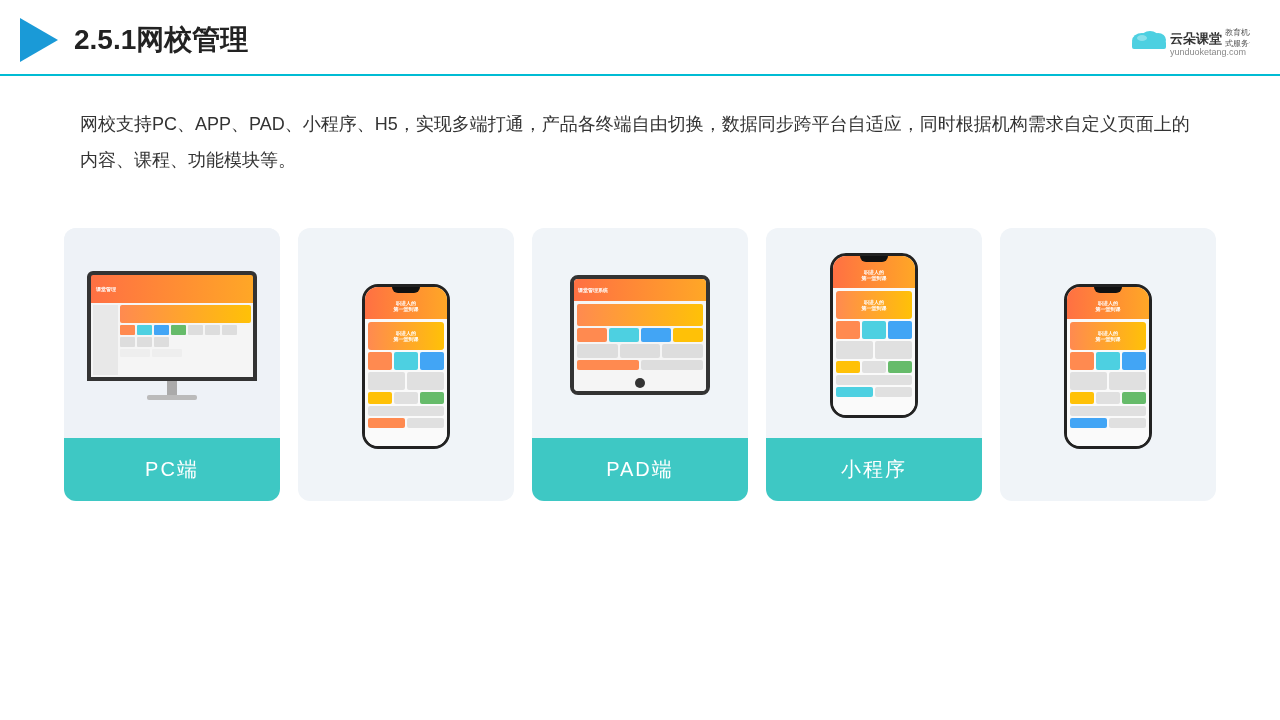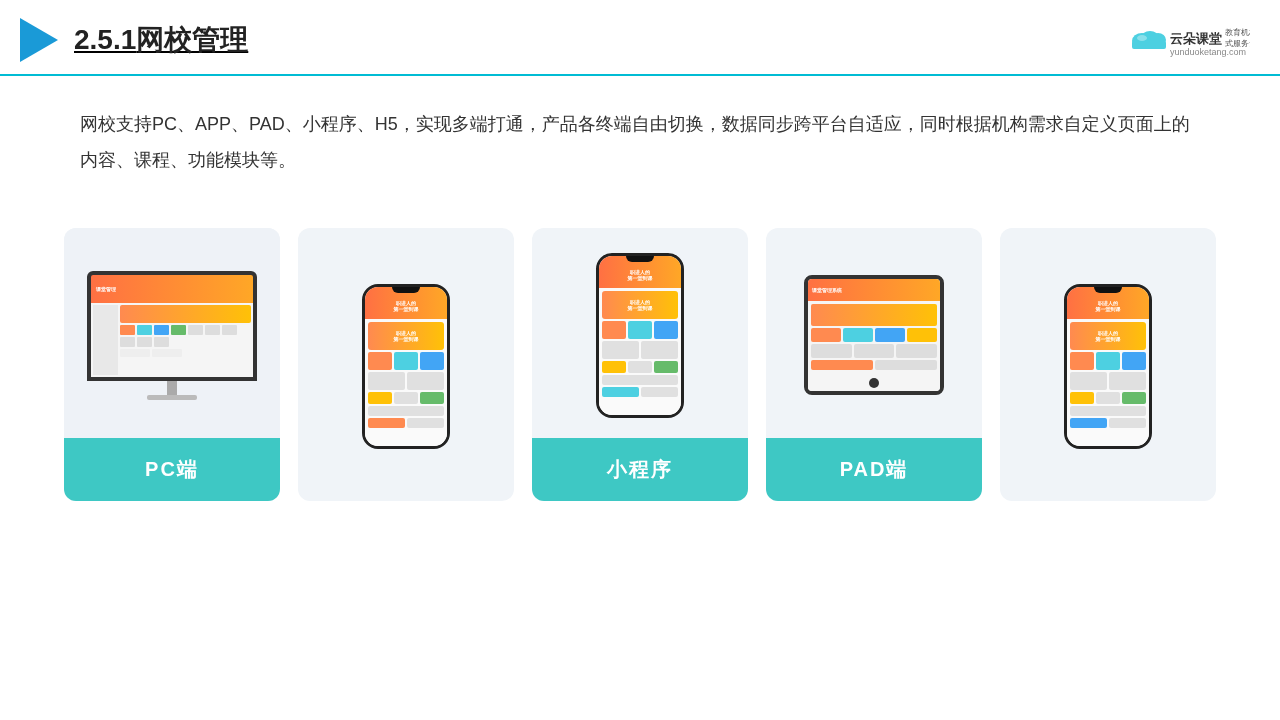"2.5.1网校管理" .header { text-decoration: underline -> none }
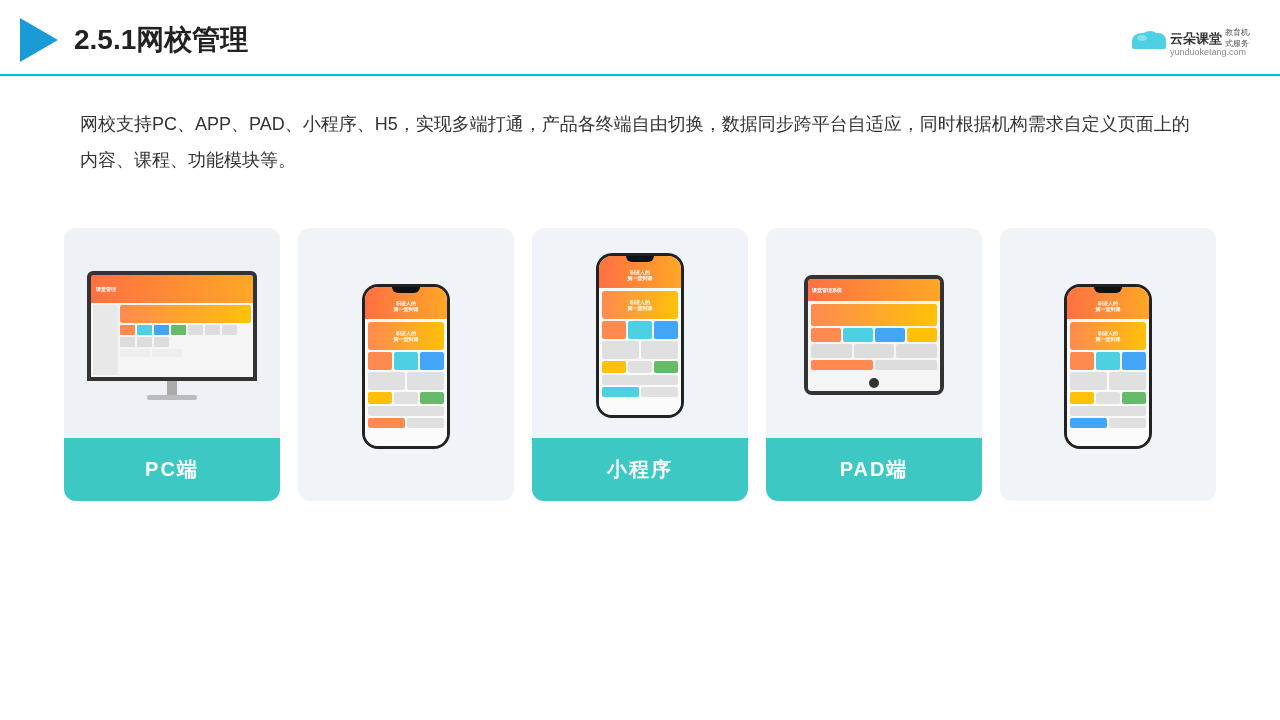"PC端" .card-label { font-weight: 700 -> 400 }
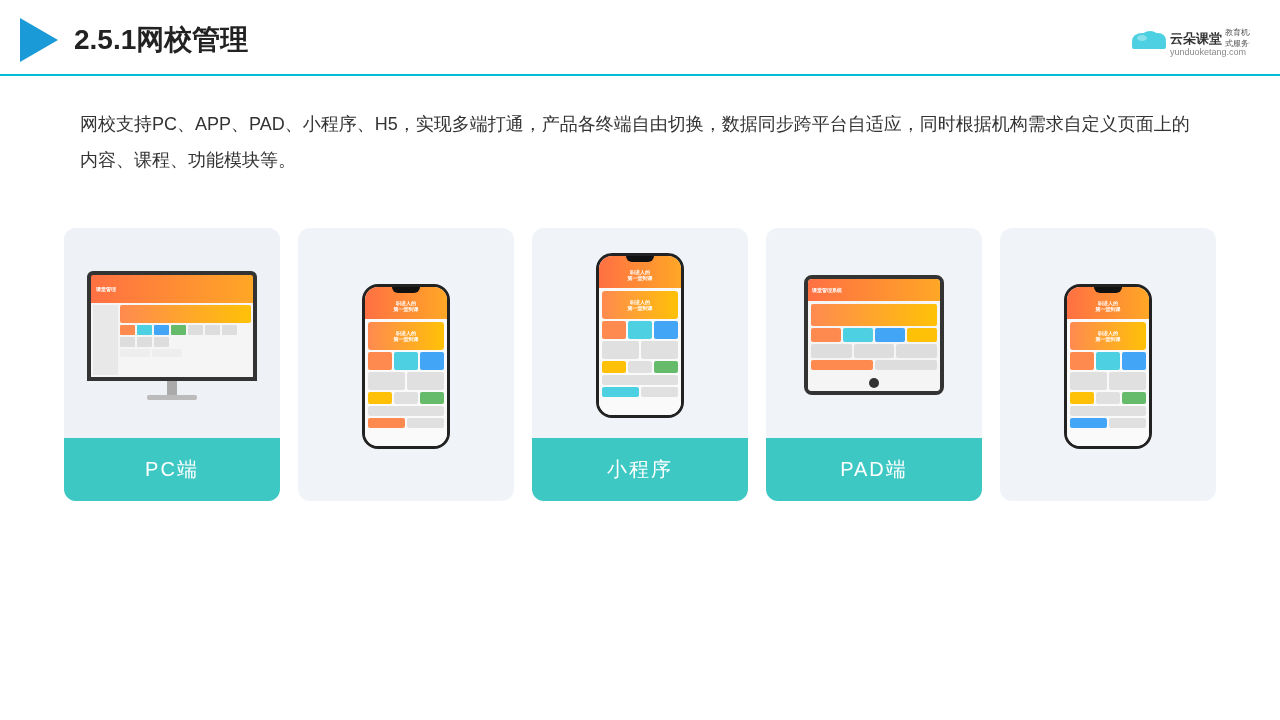"小程序" div.card { order: before "PAD端" -> after "PAD端" }
